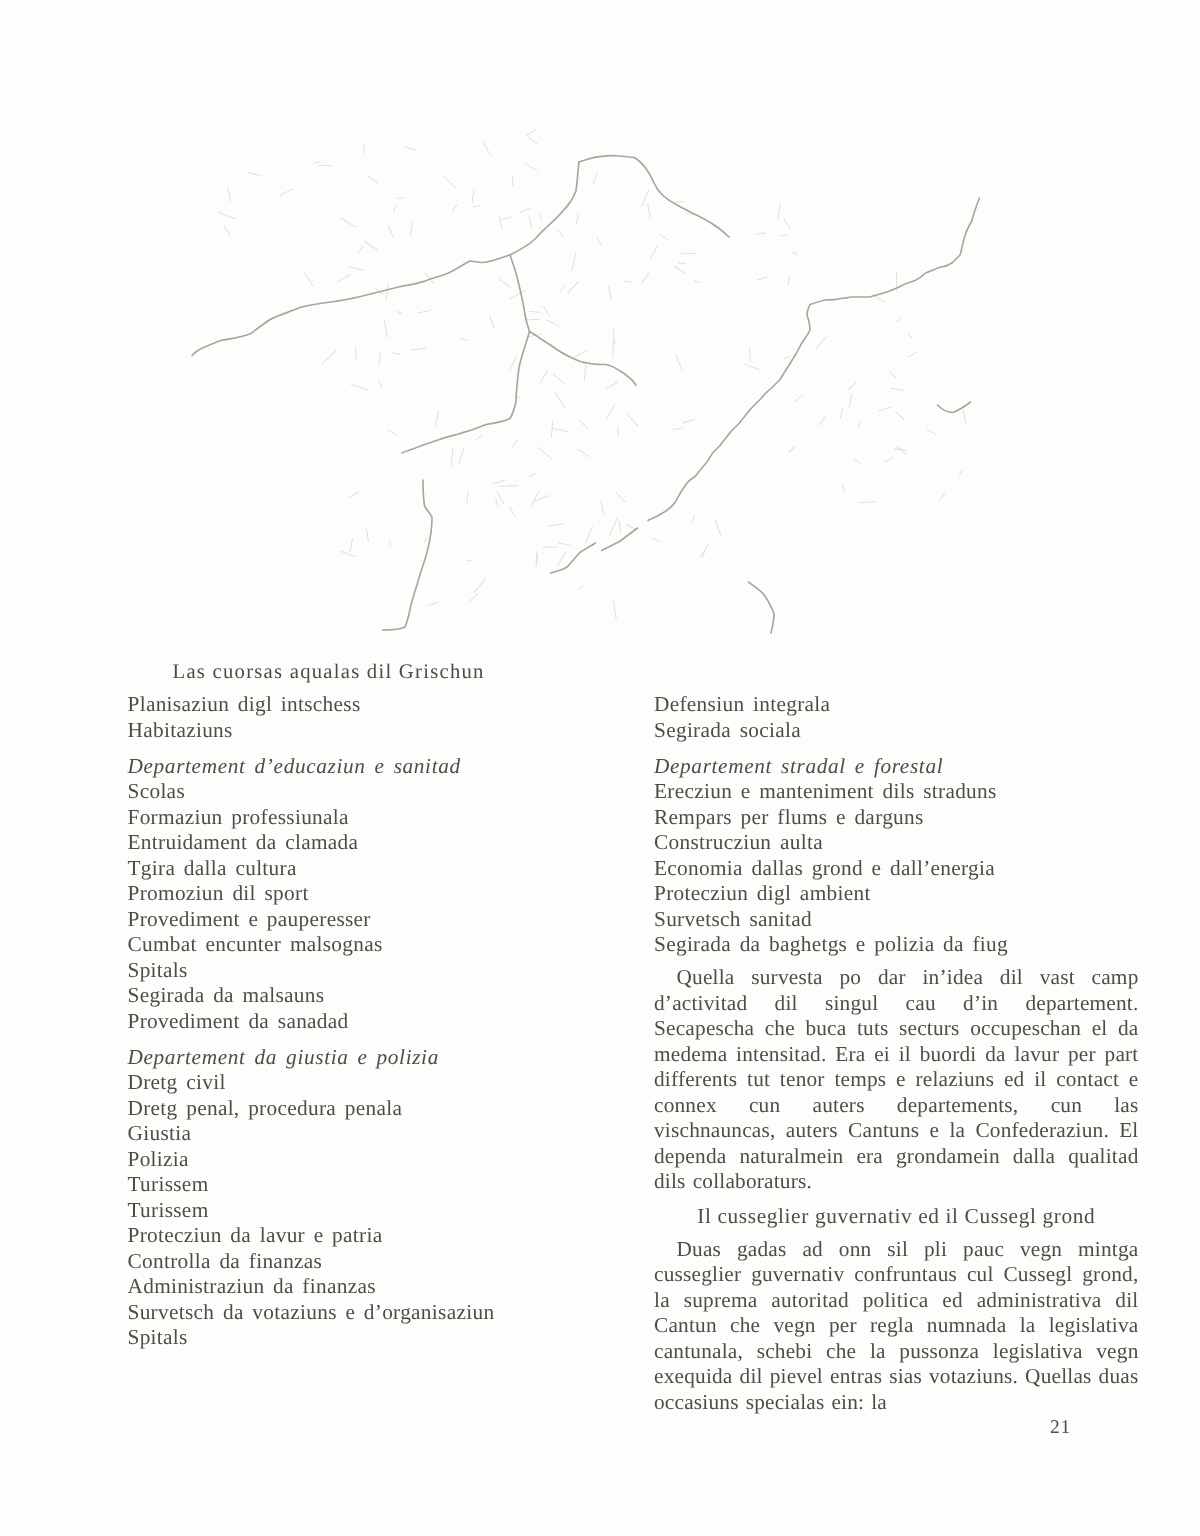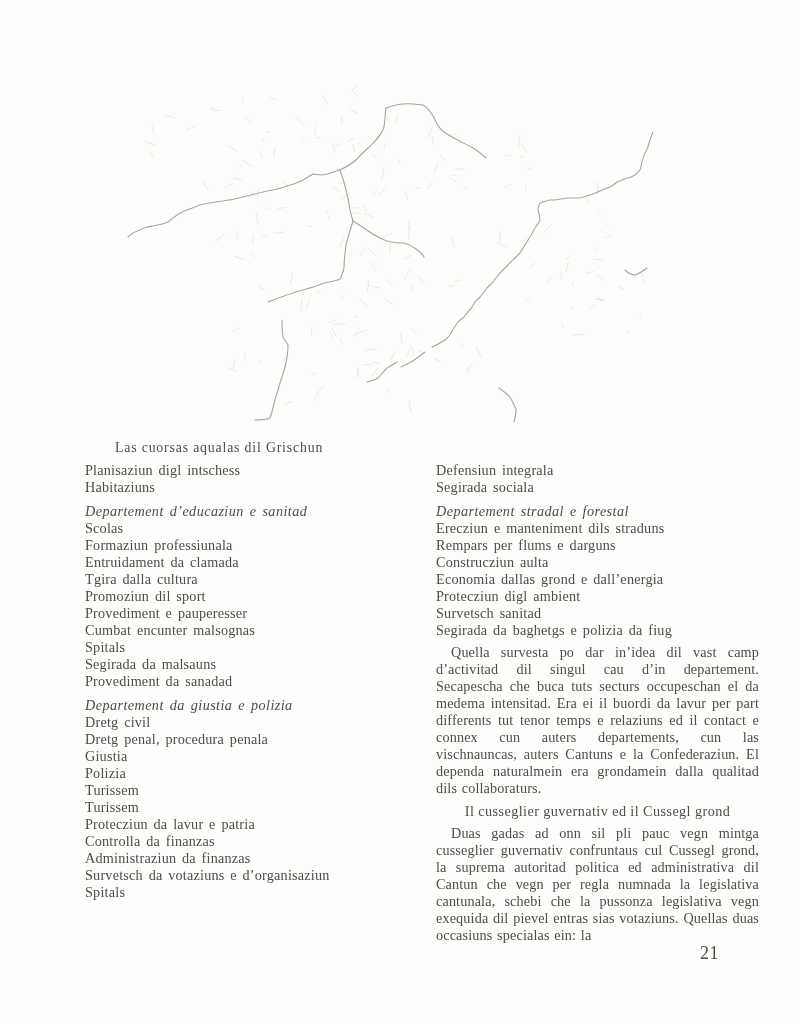"21" .page-number { font-size: 18px -> 13px }
